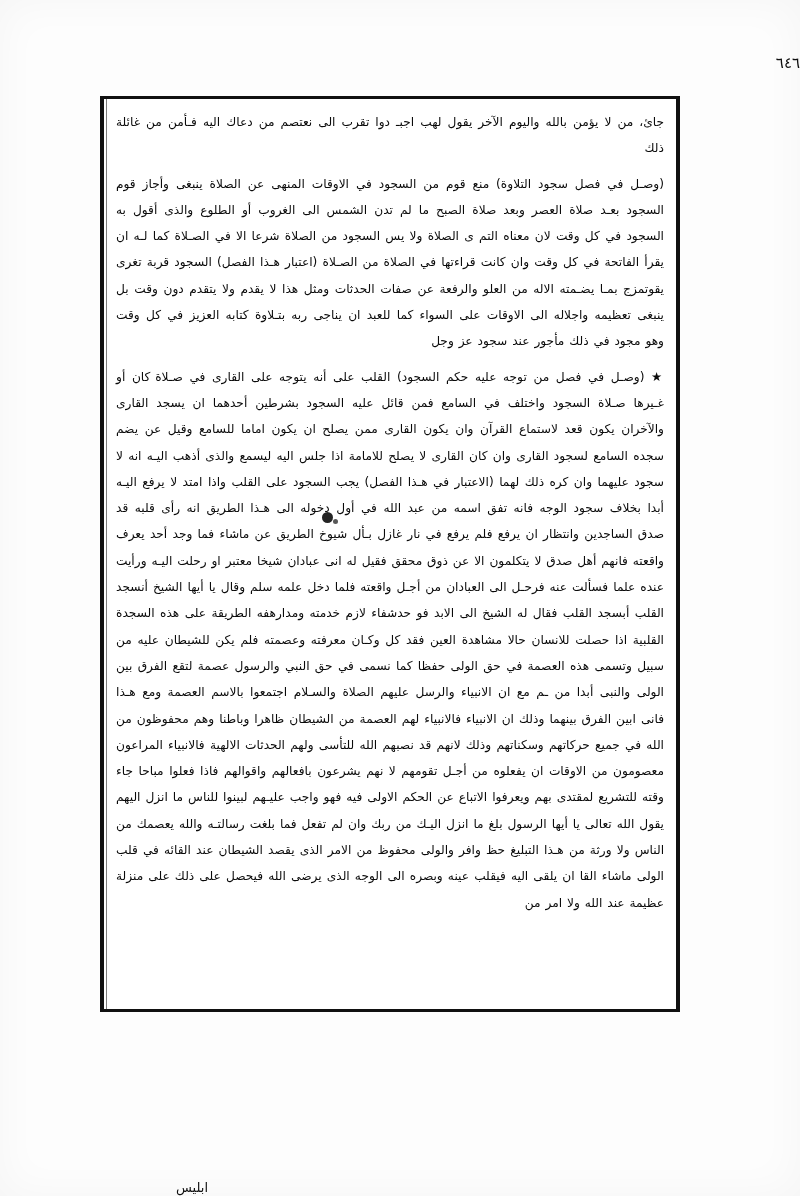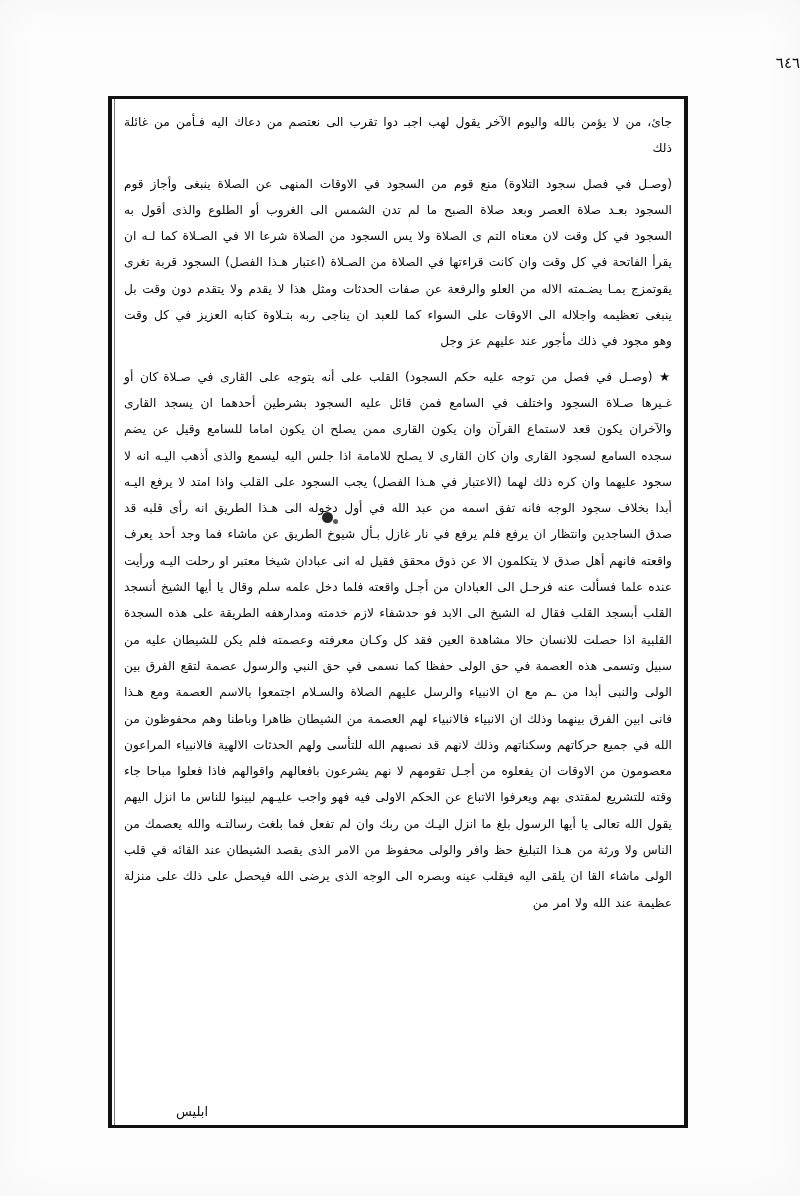"جائ، من لا يؤمن بالله" .text-frame { height: 1032px -> 916px; left: 108px -> 100px }
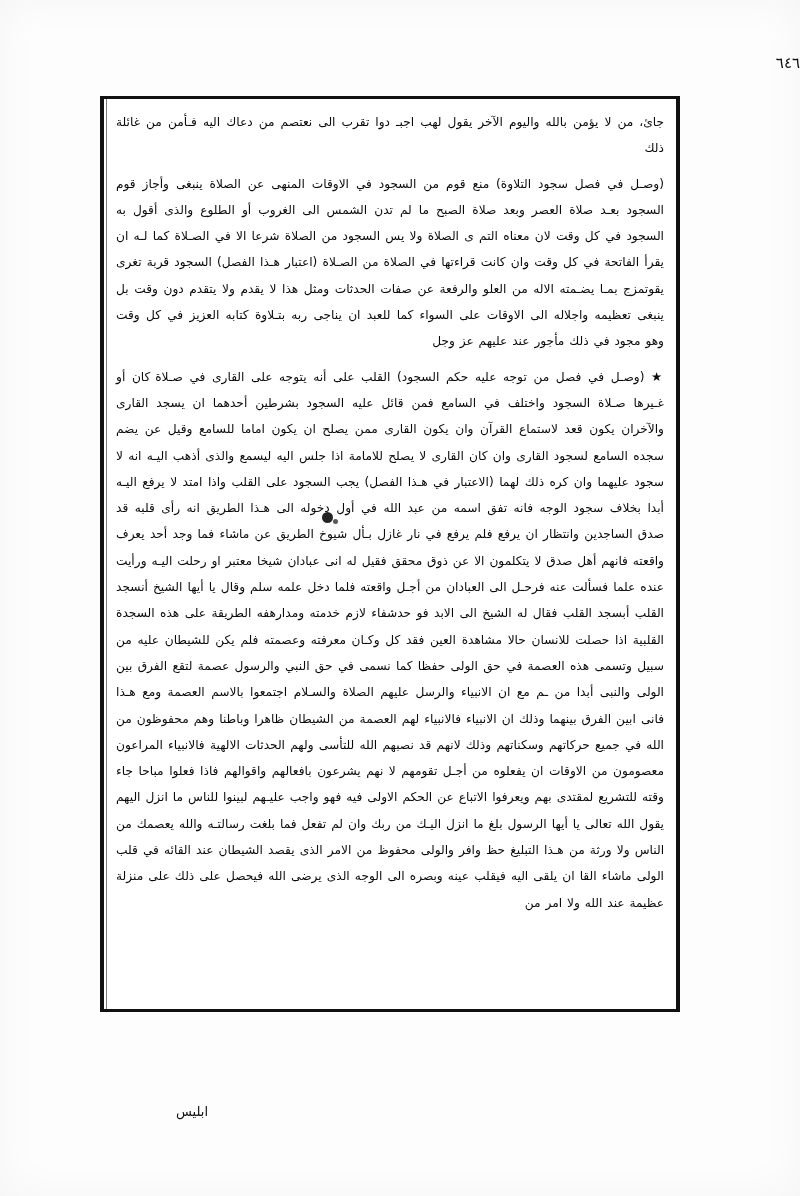"عند عليهم عز وجل" span { text: عليهم -> سجود }
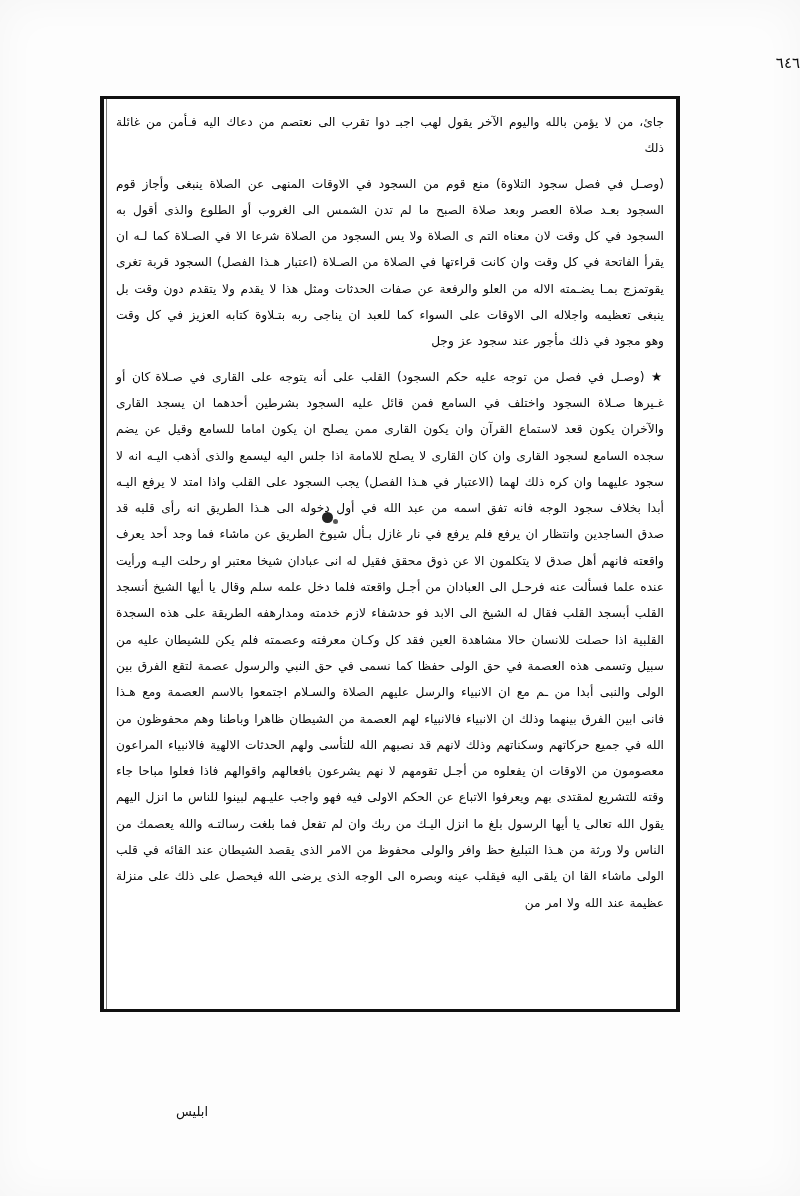"ابليس" .catchword { top: 1104px -> 1180px }
